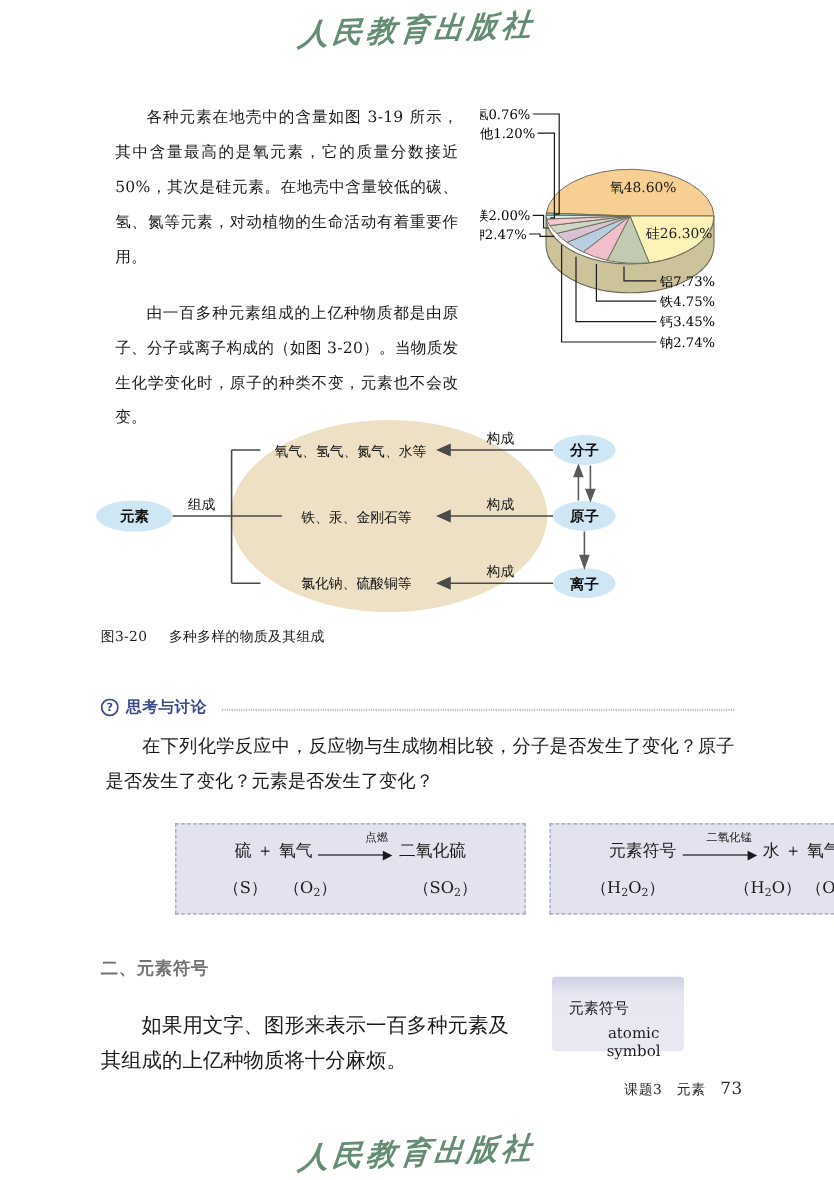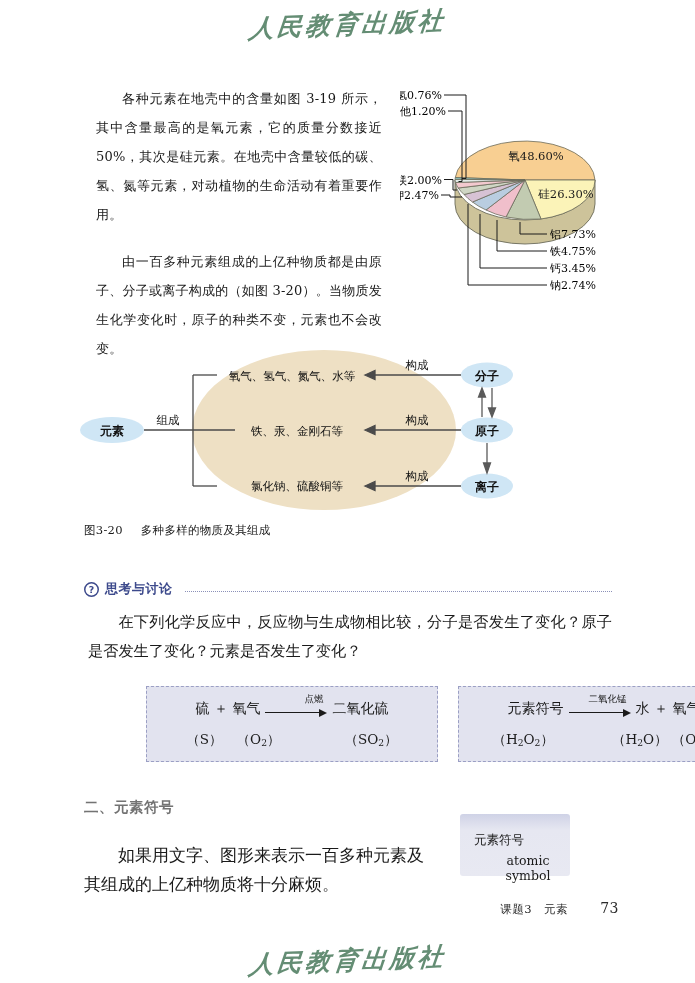"73" .pfoot .pno { margin-left: 28px -> 8px }
